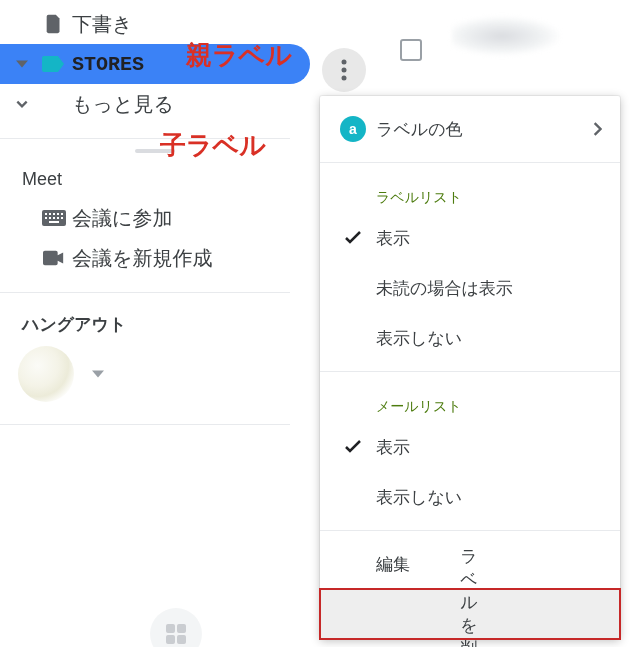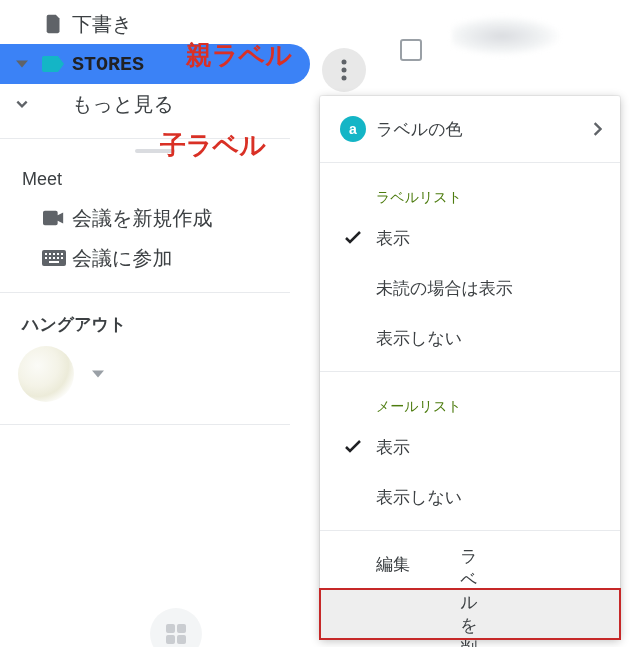"会議を新規作成" div.row { order: before "会議に参加" -> after "会議に参加" }
